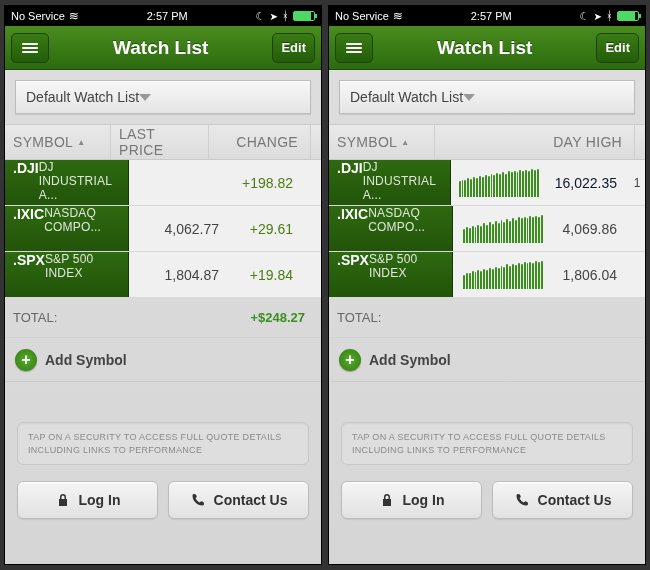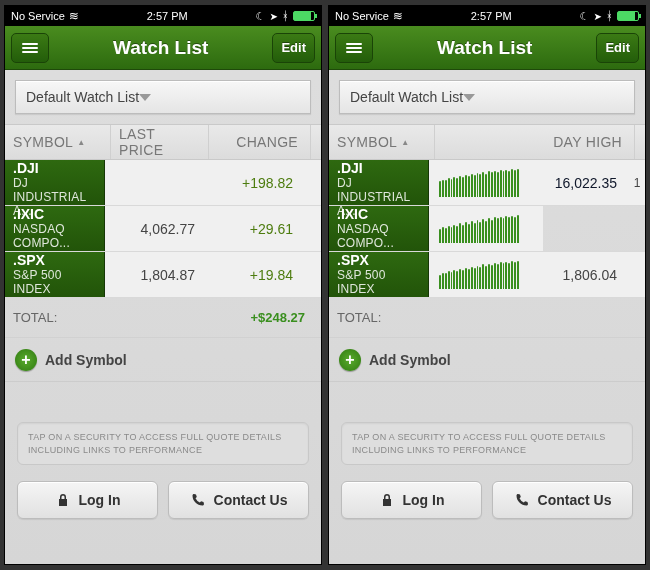".DJI" .sym { flex-direction: column -> row; justify-content: flex-start -> center; width: 100px -> 124px }
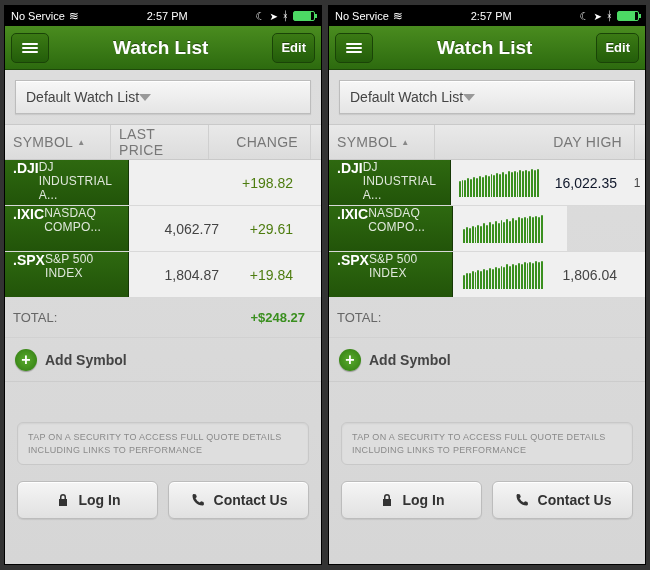"4,069.86" div.cell { html: none -> <div>4,069.86</div> }
